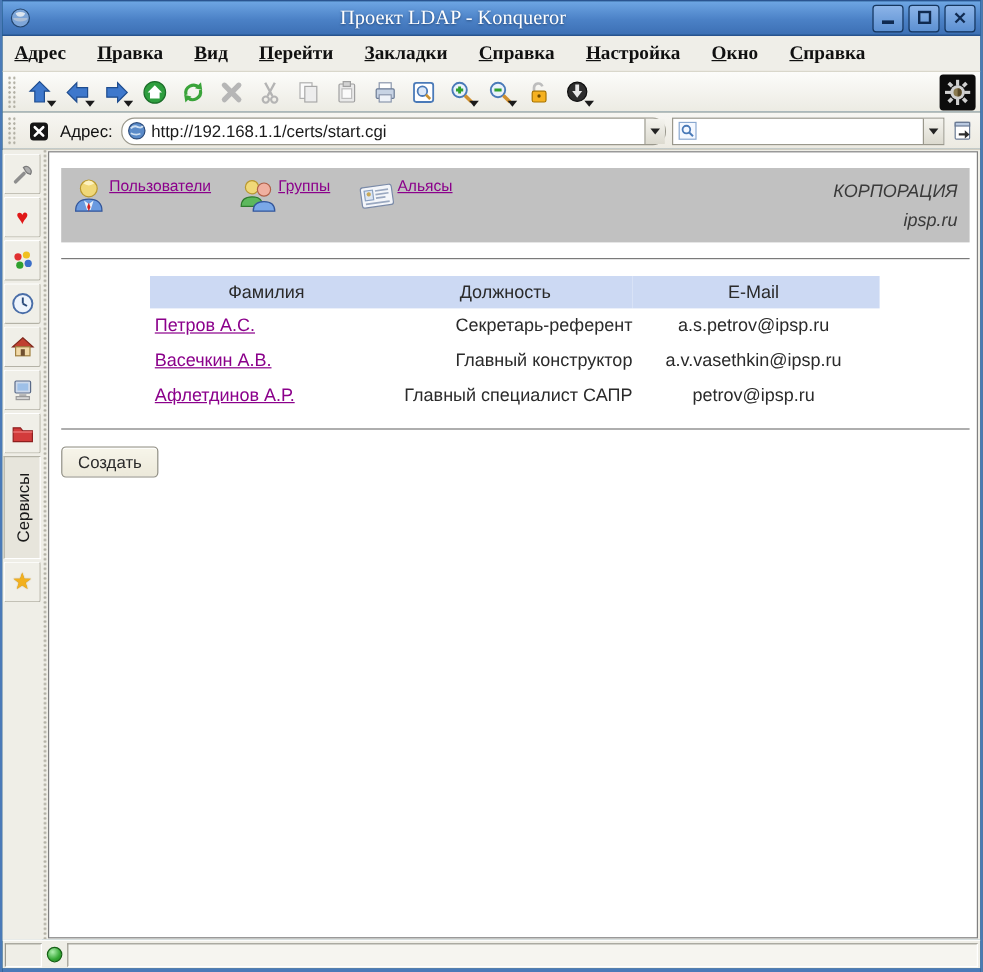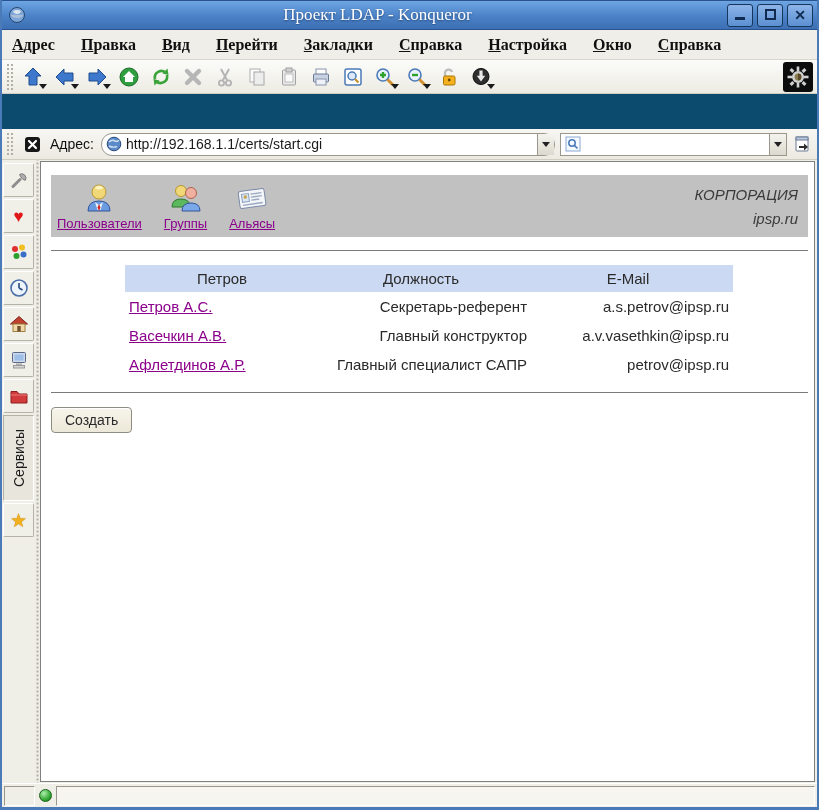"Адрес:" .addressbar { margin-top: 35px -> none }
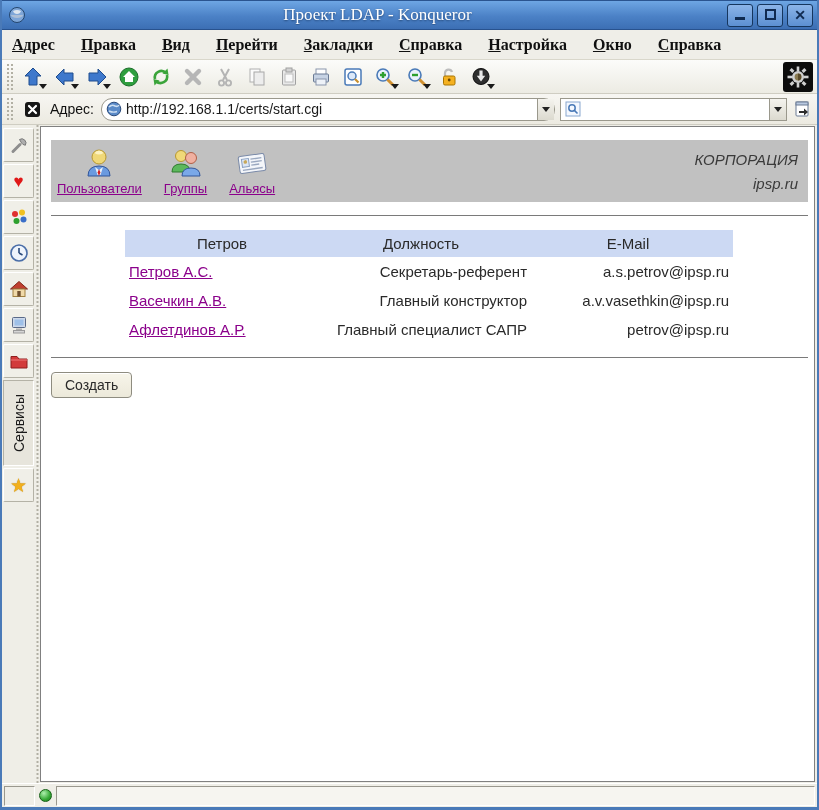"Пользователи" .nav-link { align-items: center -> none; flex-direction: column -> row }
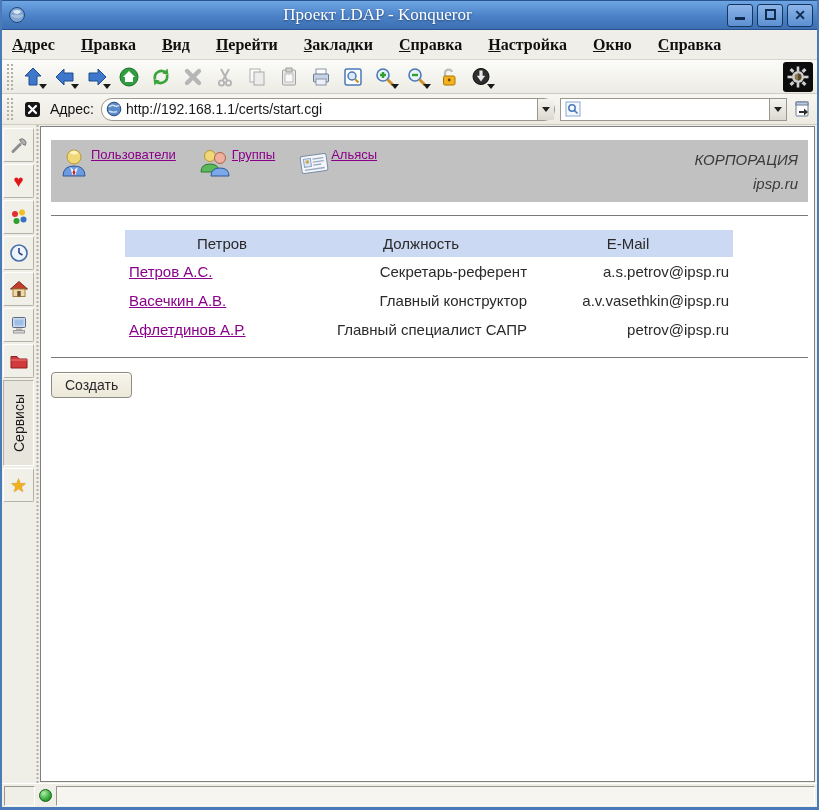"Петров" th.col-name { text: Петров -> Фамилия }
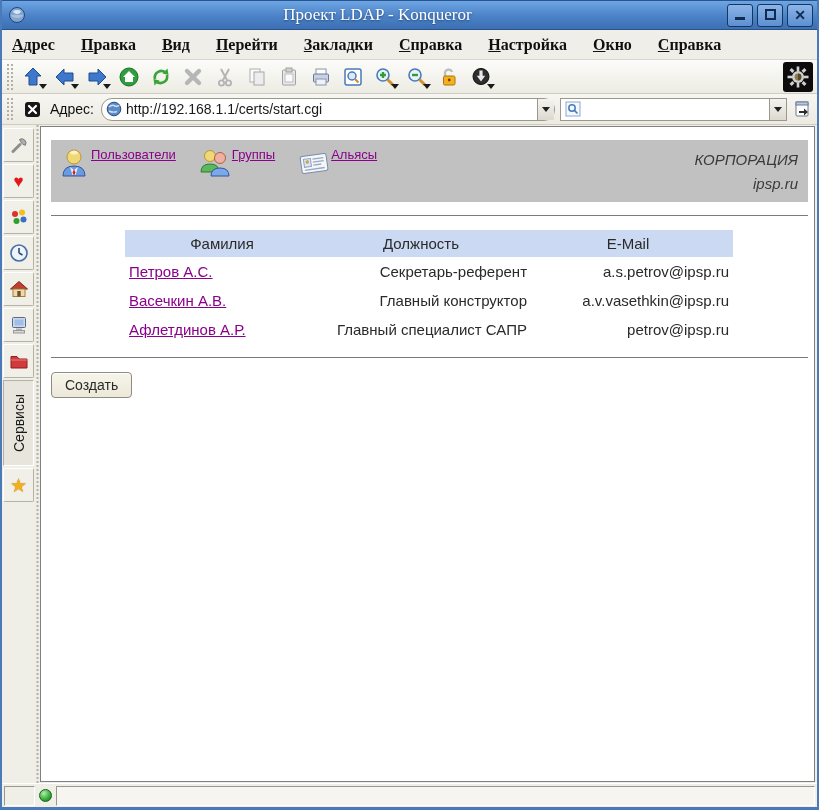"a.s.petrov@ipsp.ru" .col-mail { text-align: right -> center }
